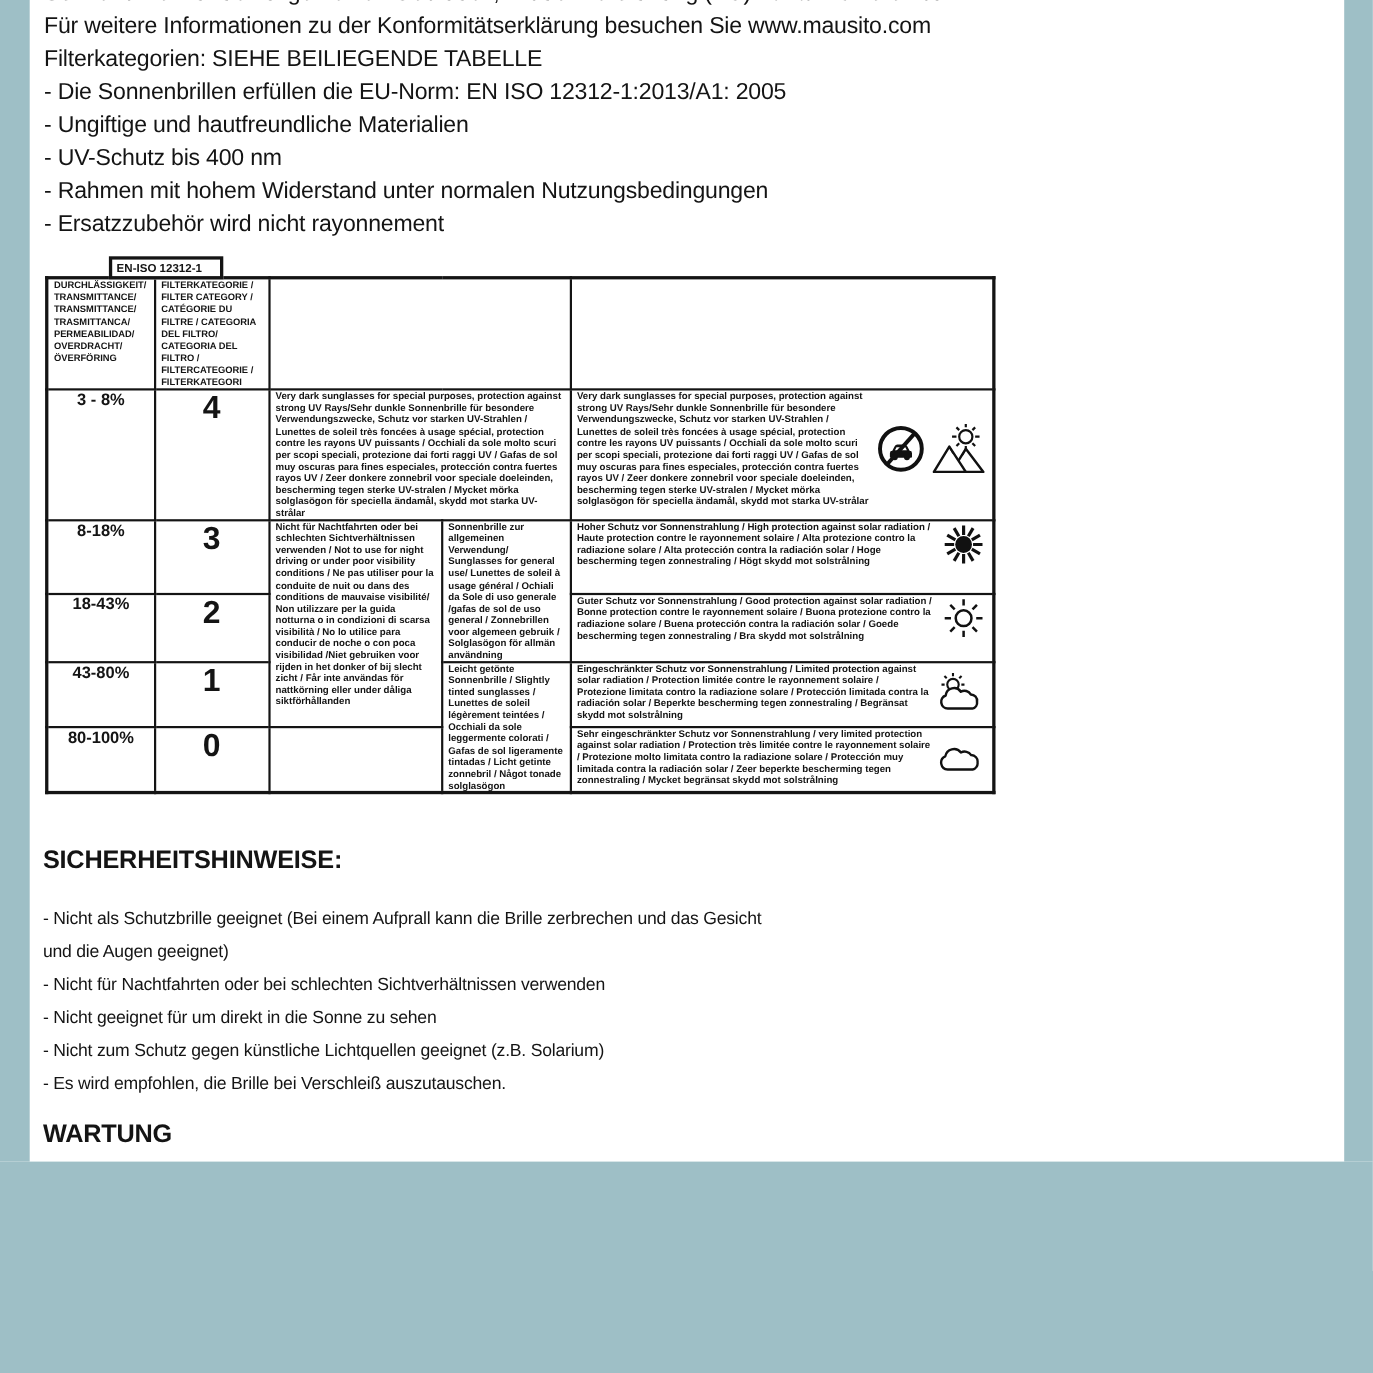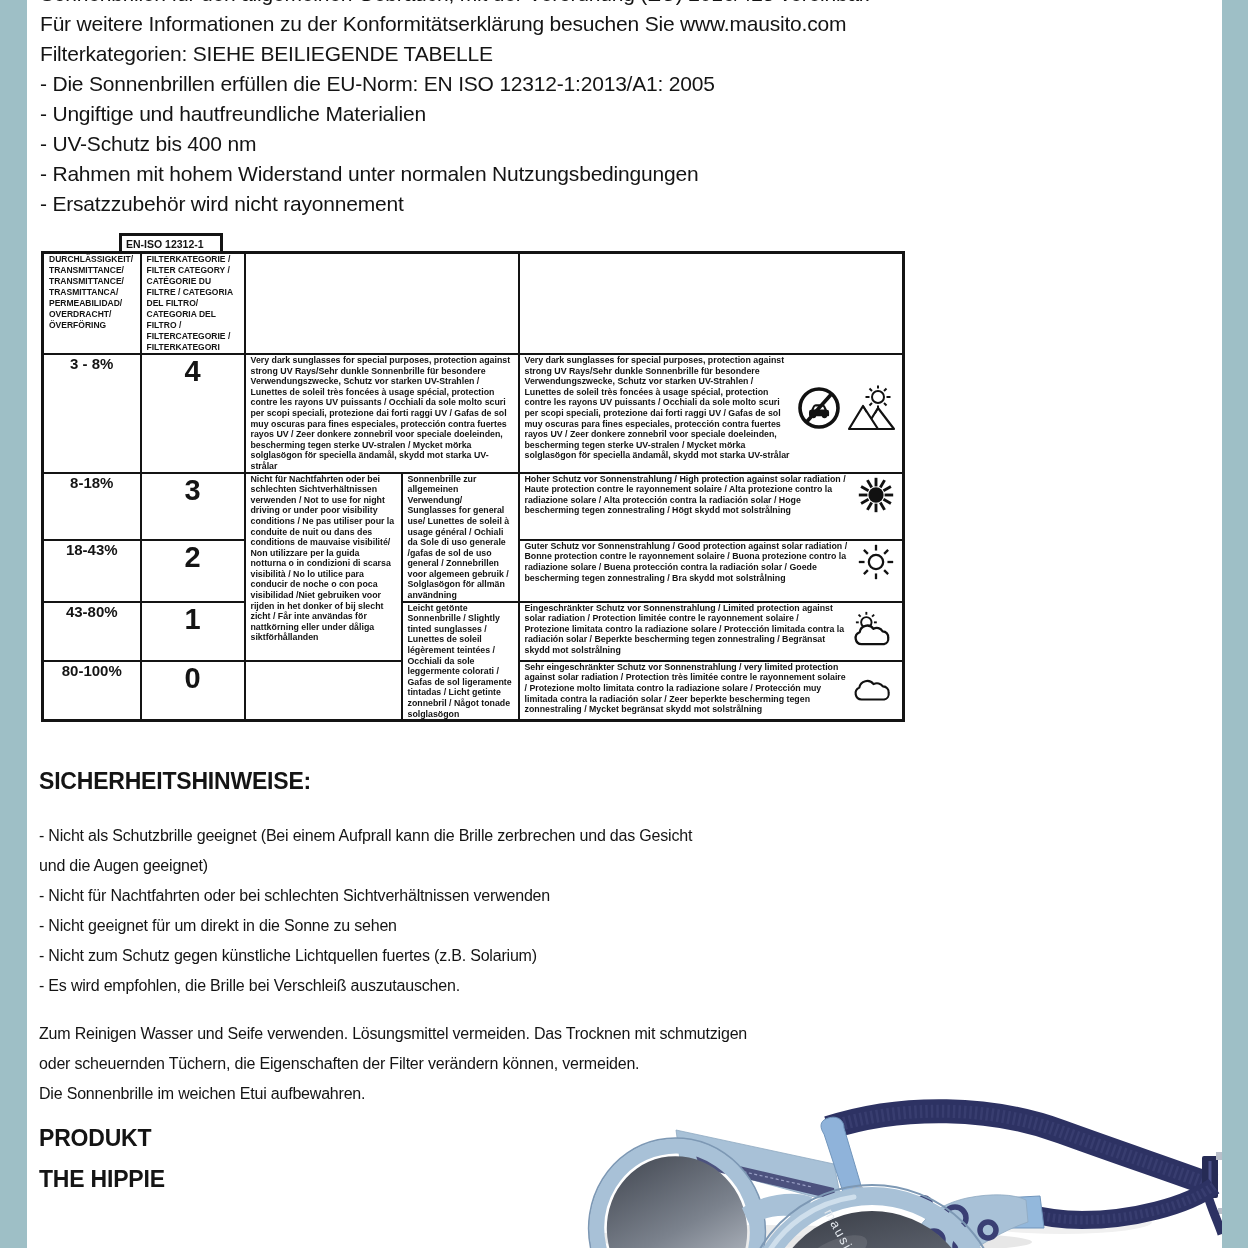"Für weitere Informationen zu der" .page { height: 1248px -> 1056px }
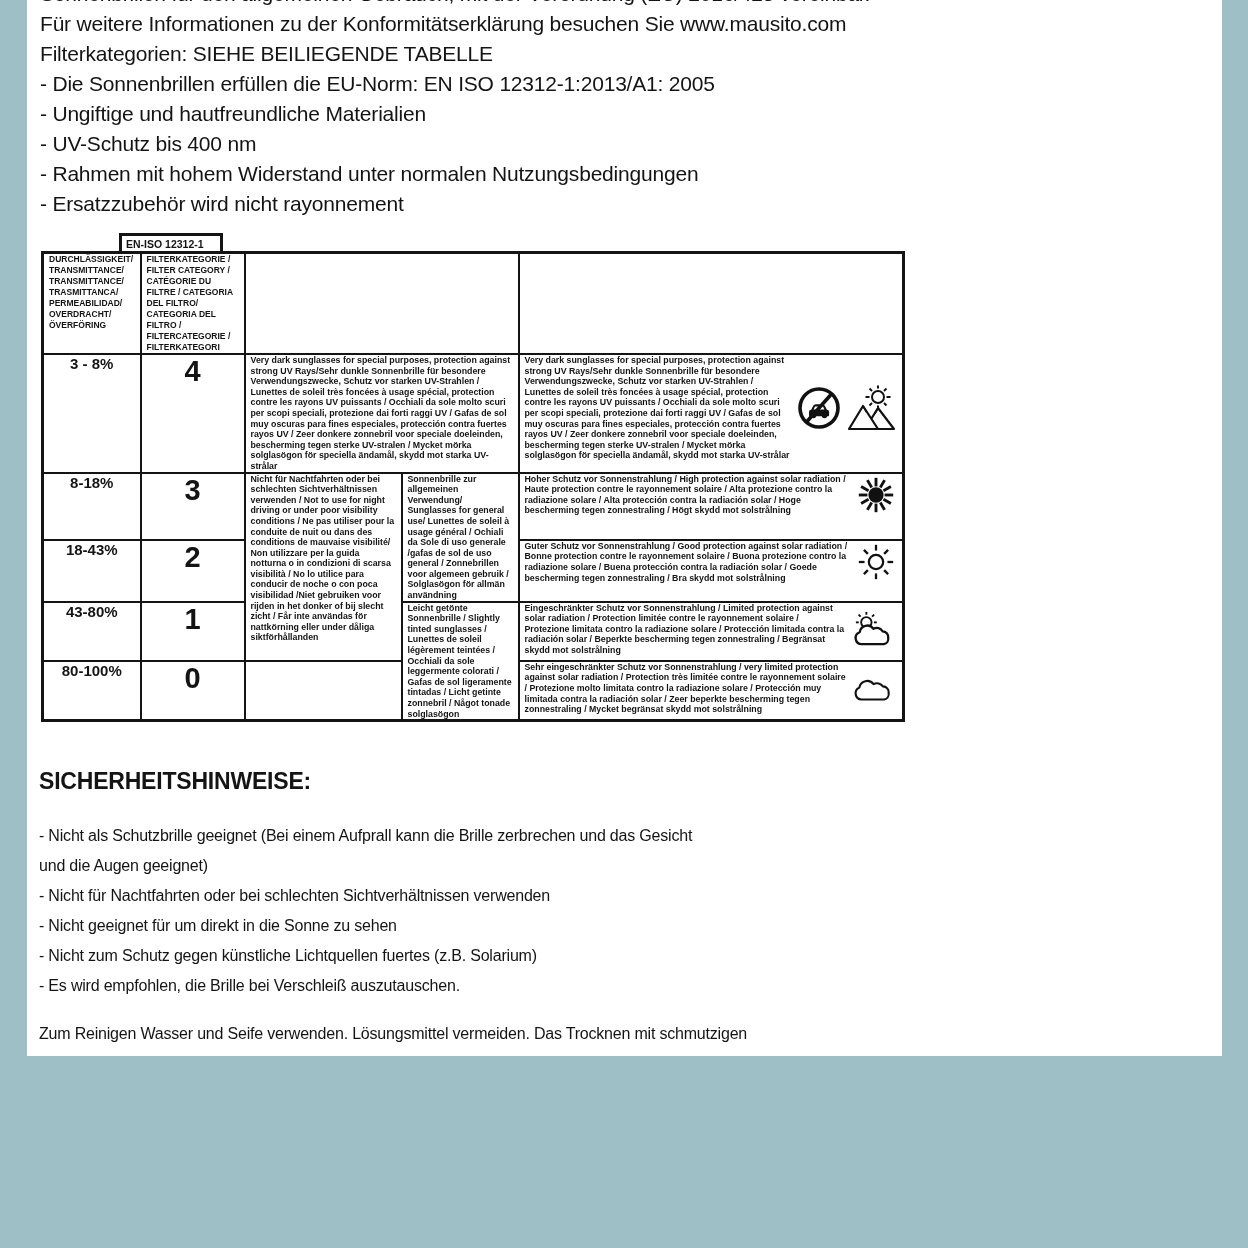"EN-ISO 12312-1" .norm-box { margin-left: 78px -> 58px }
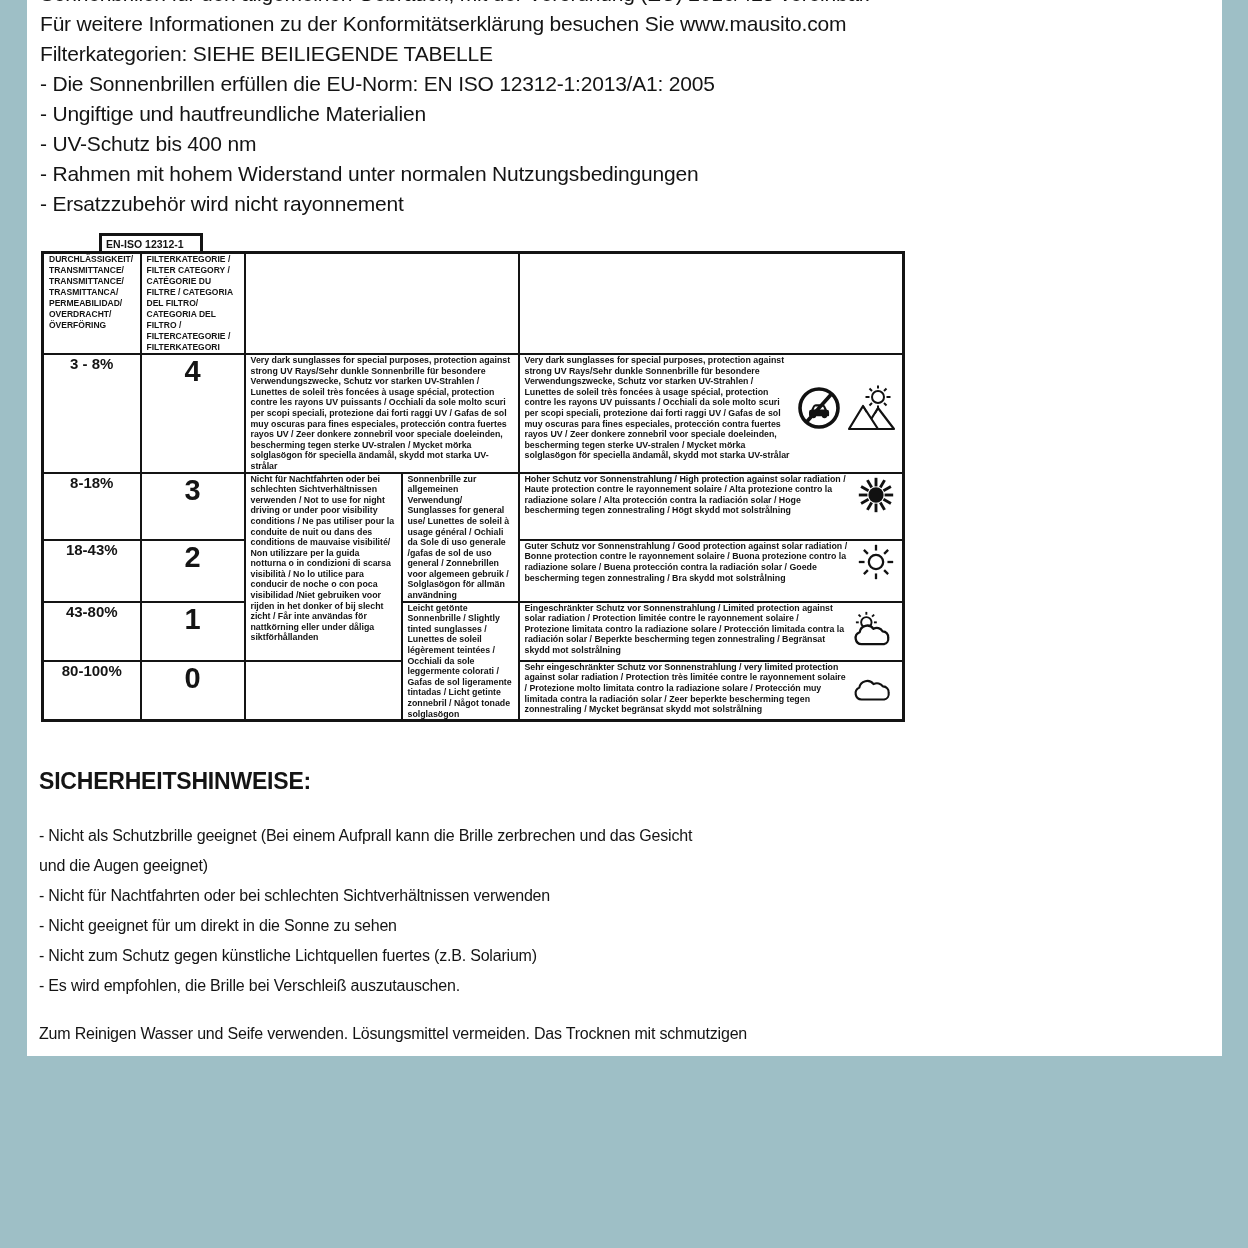"- Nicht zum Schutz gegen" div { text: fuertes -> geeignet }
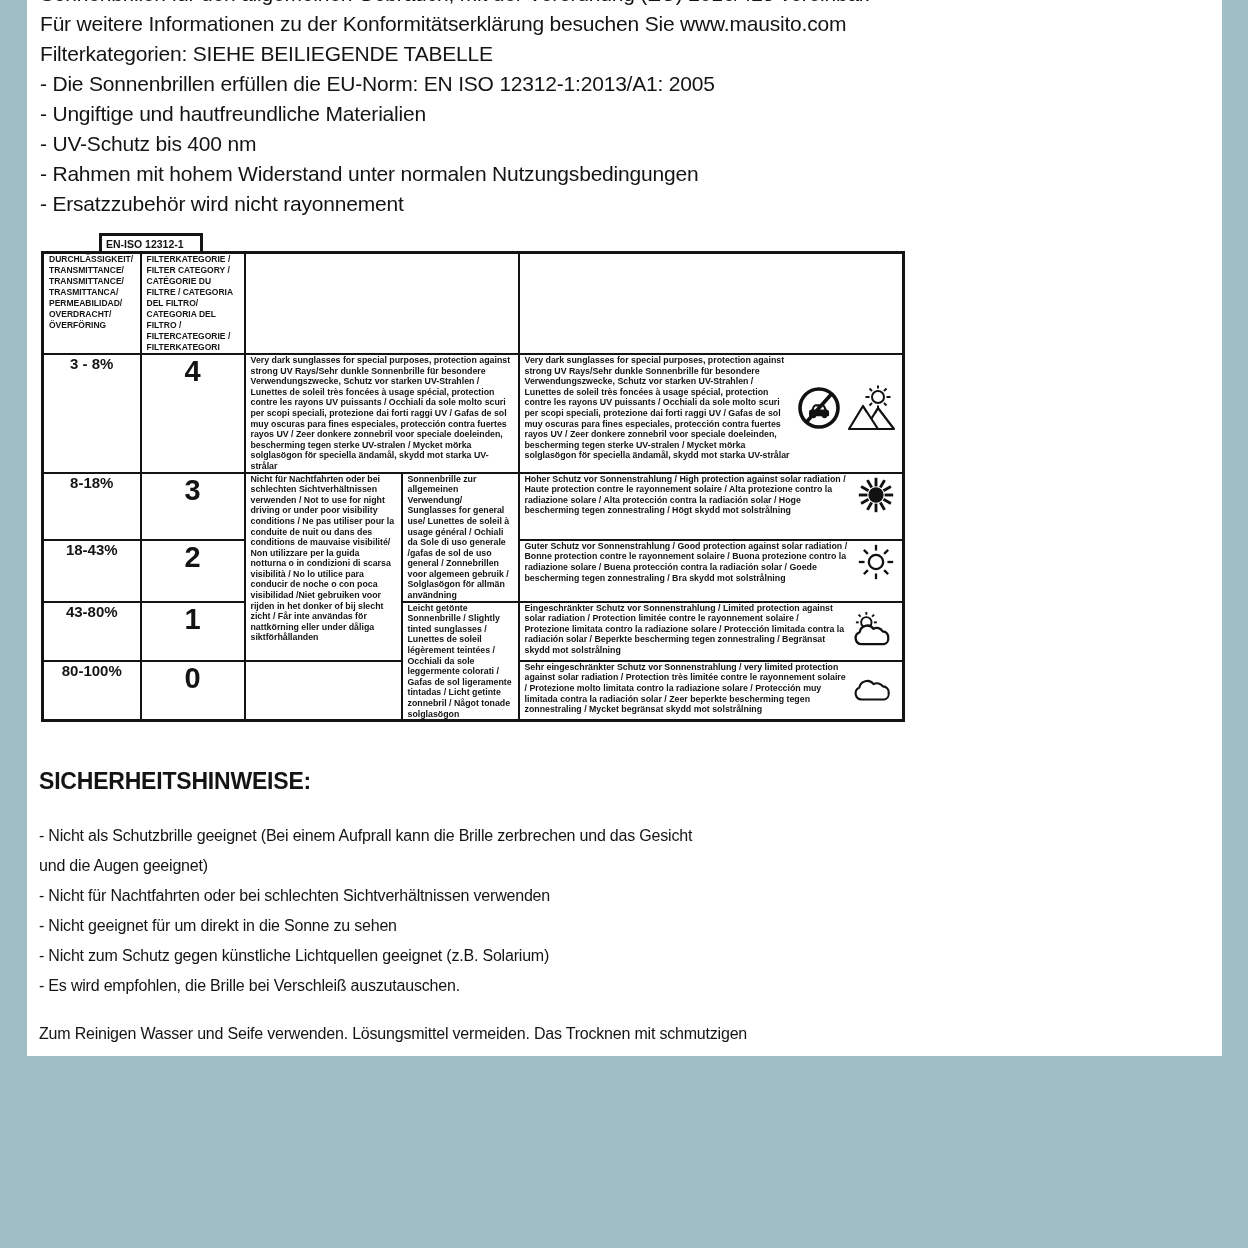"WARTUNG" div.h { html: none -> <div>WARTUNG</div> }
